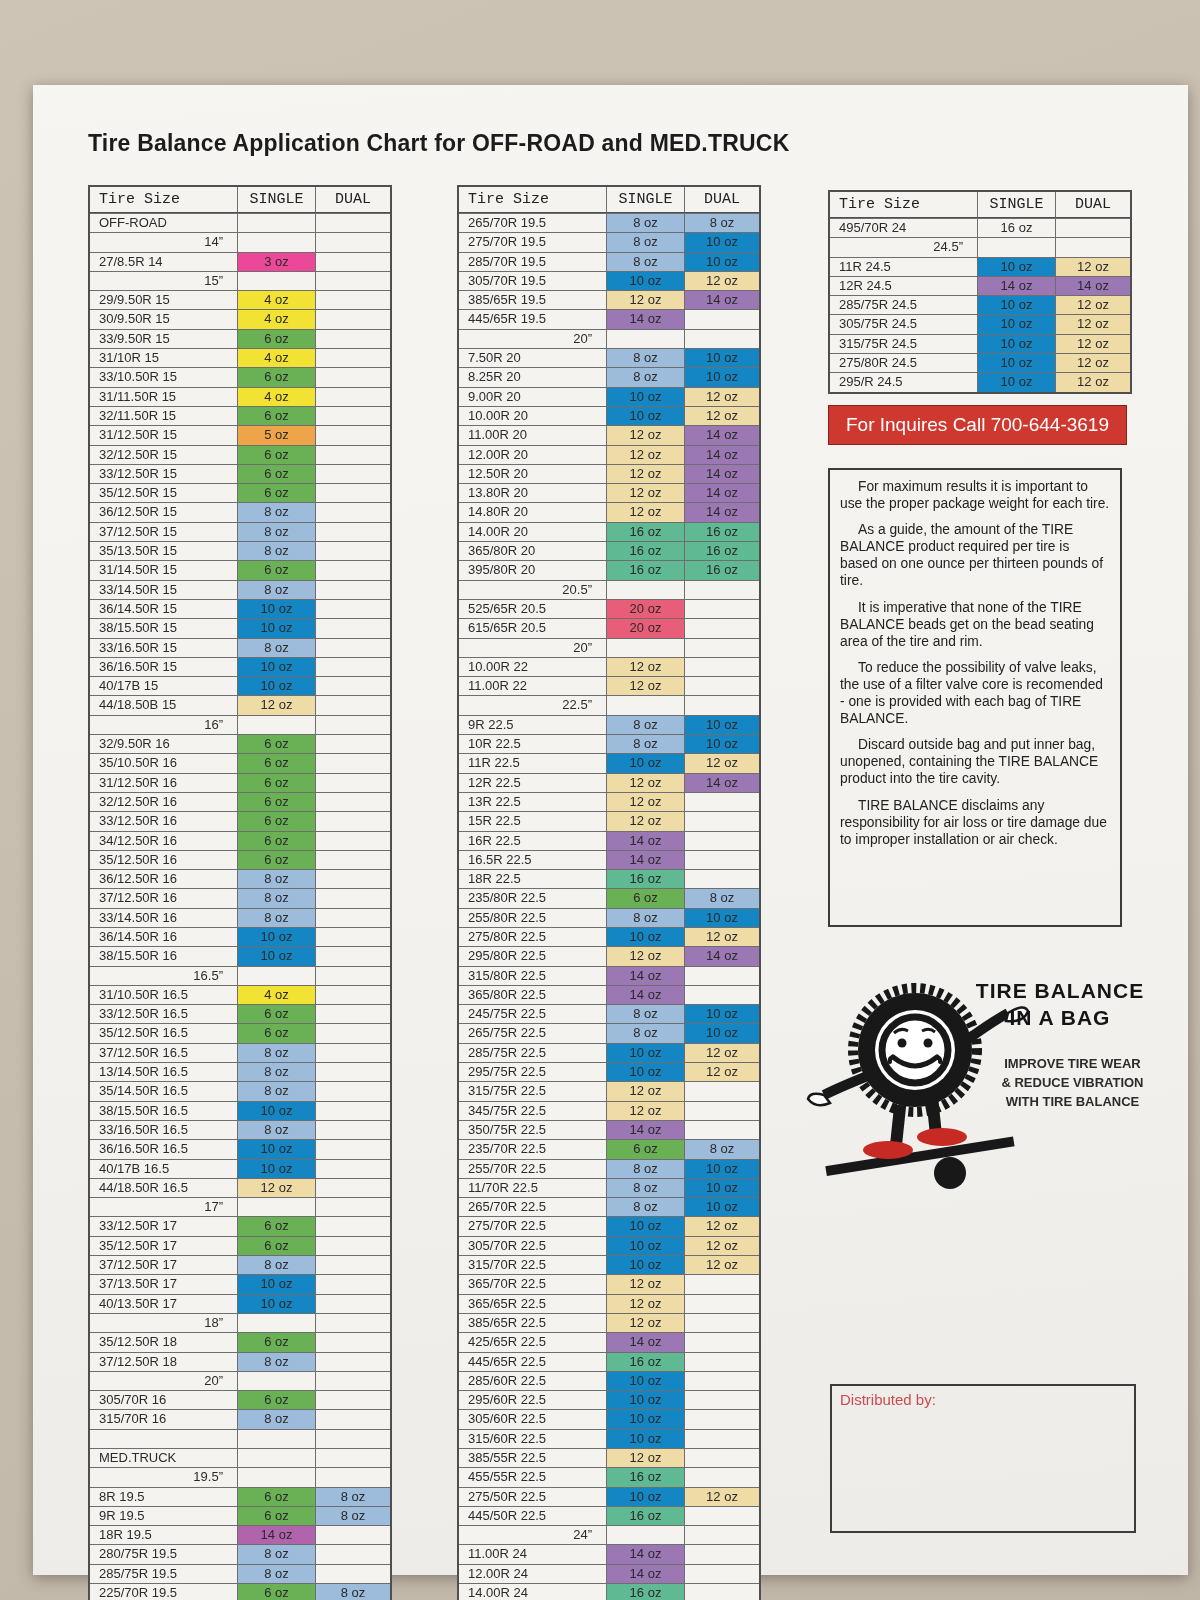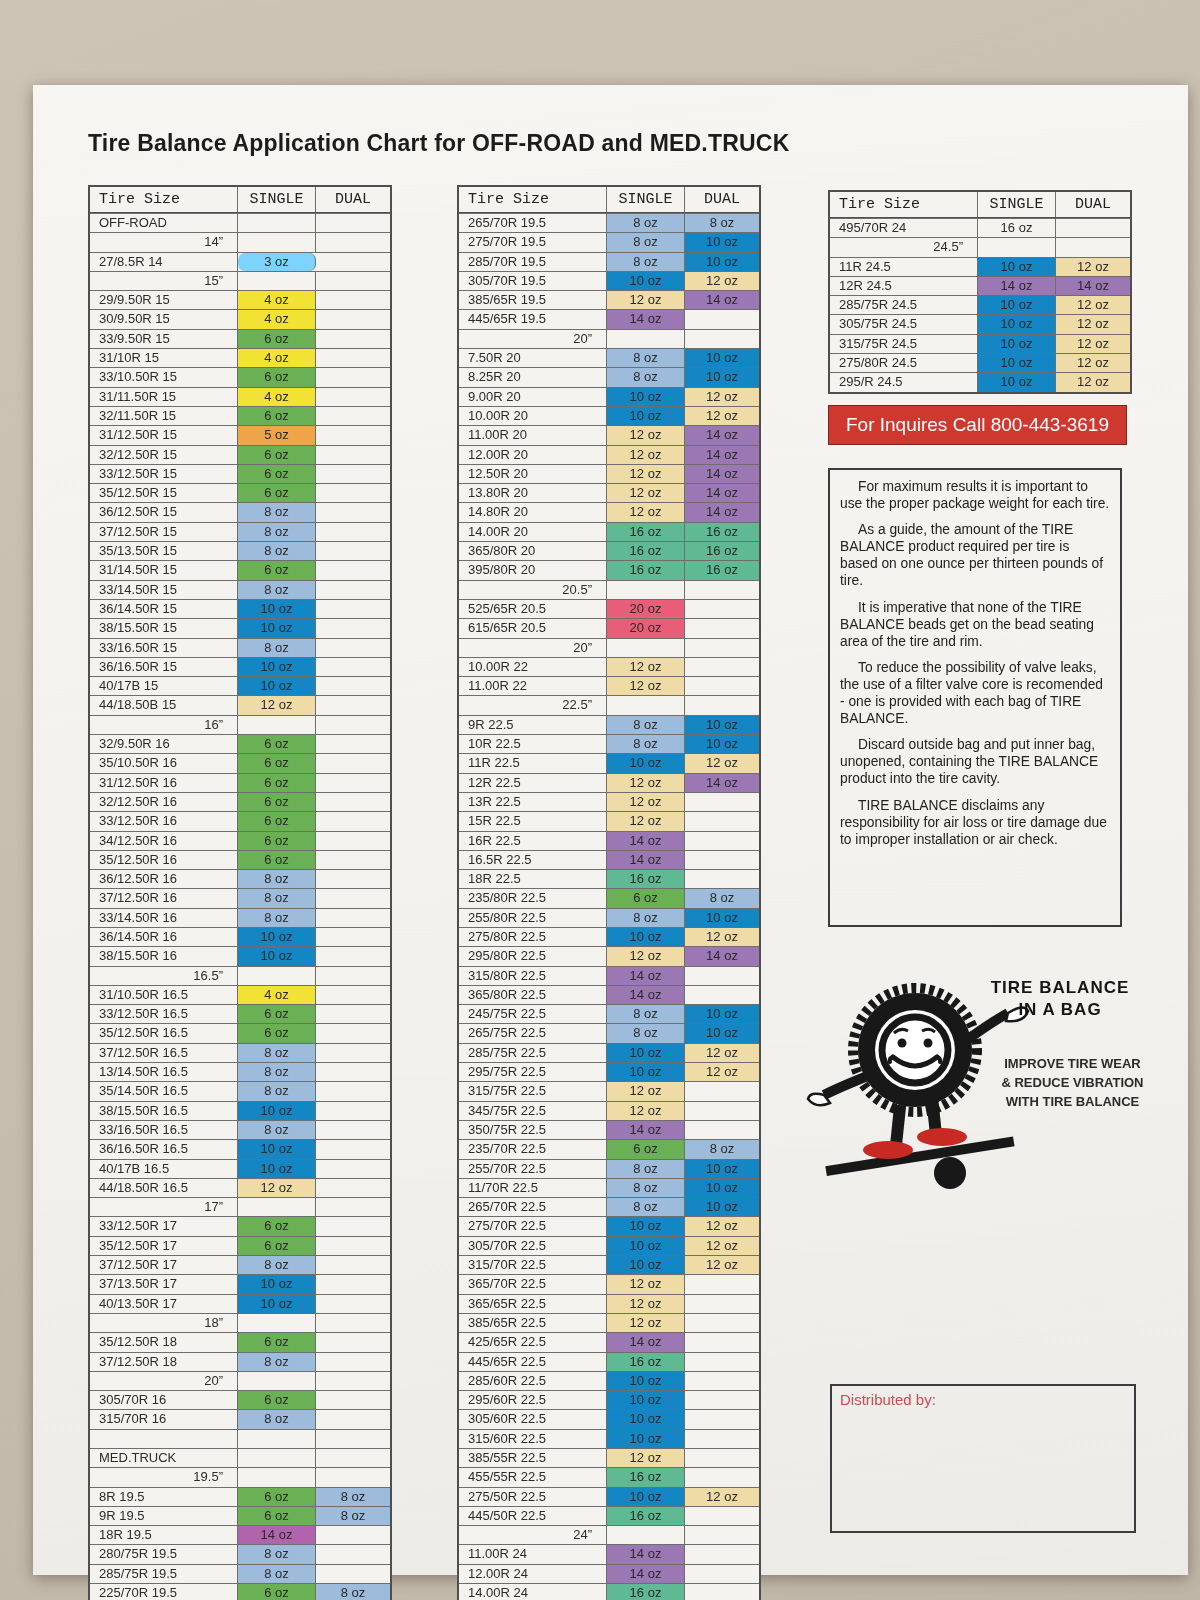"3 oz" div.cell { background: #7dd3fc -> #ec4899; border-radius: 7px -> none }
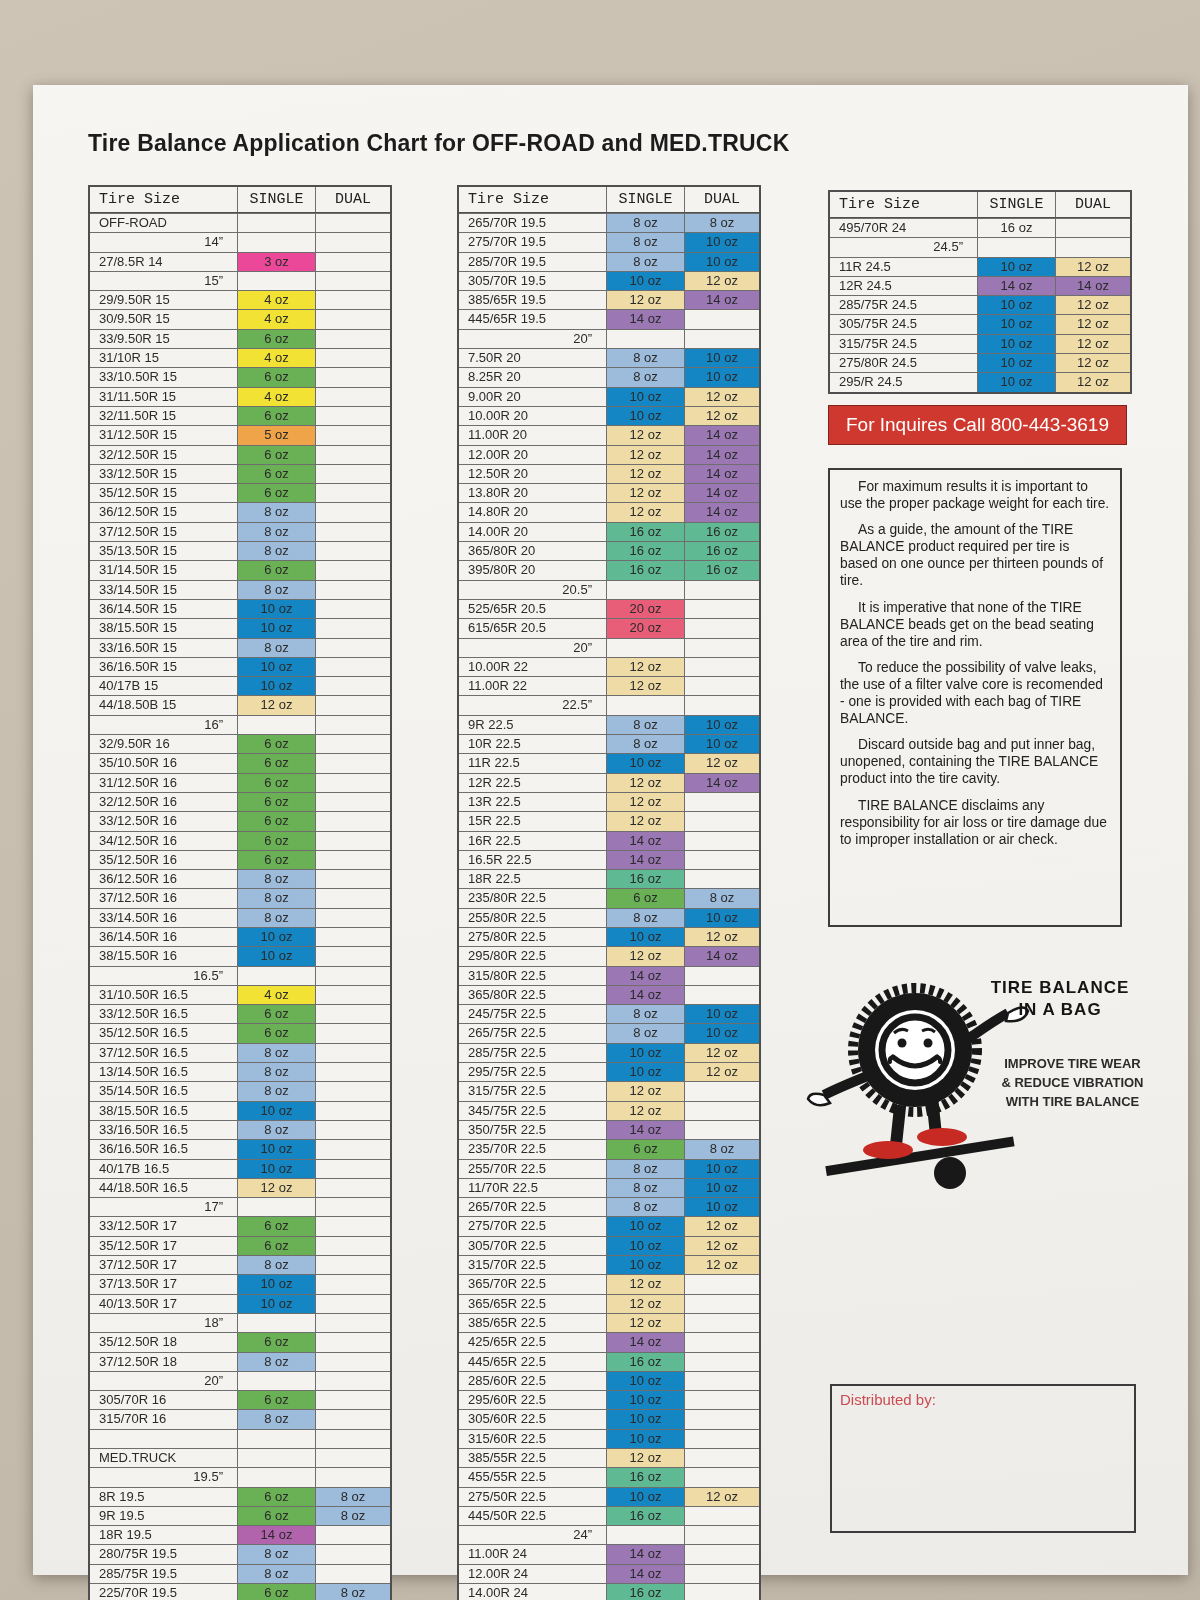"For Inquires Call 800-443-3619" div { text: 800-443-3619 -> 700-644-3619 }
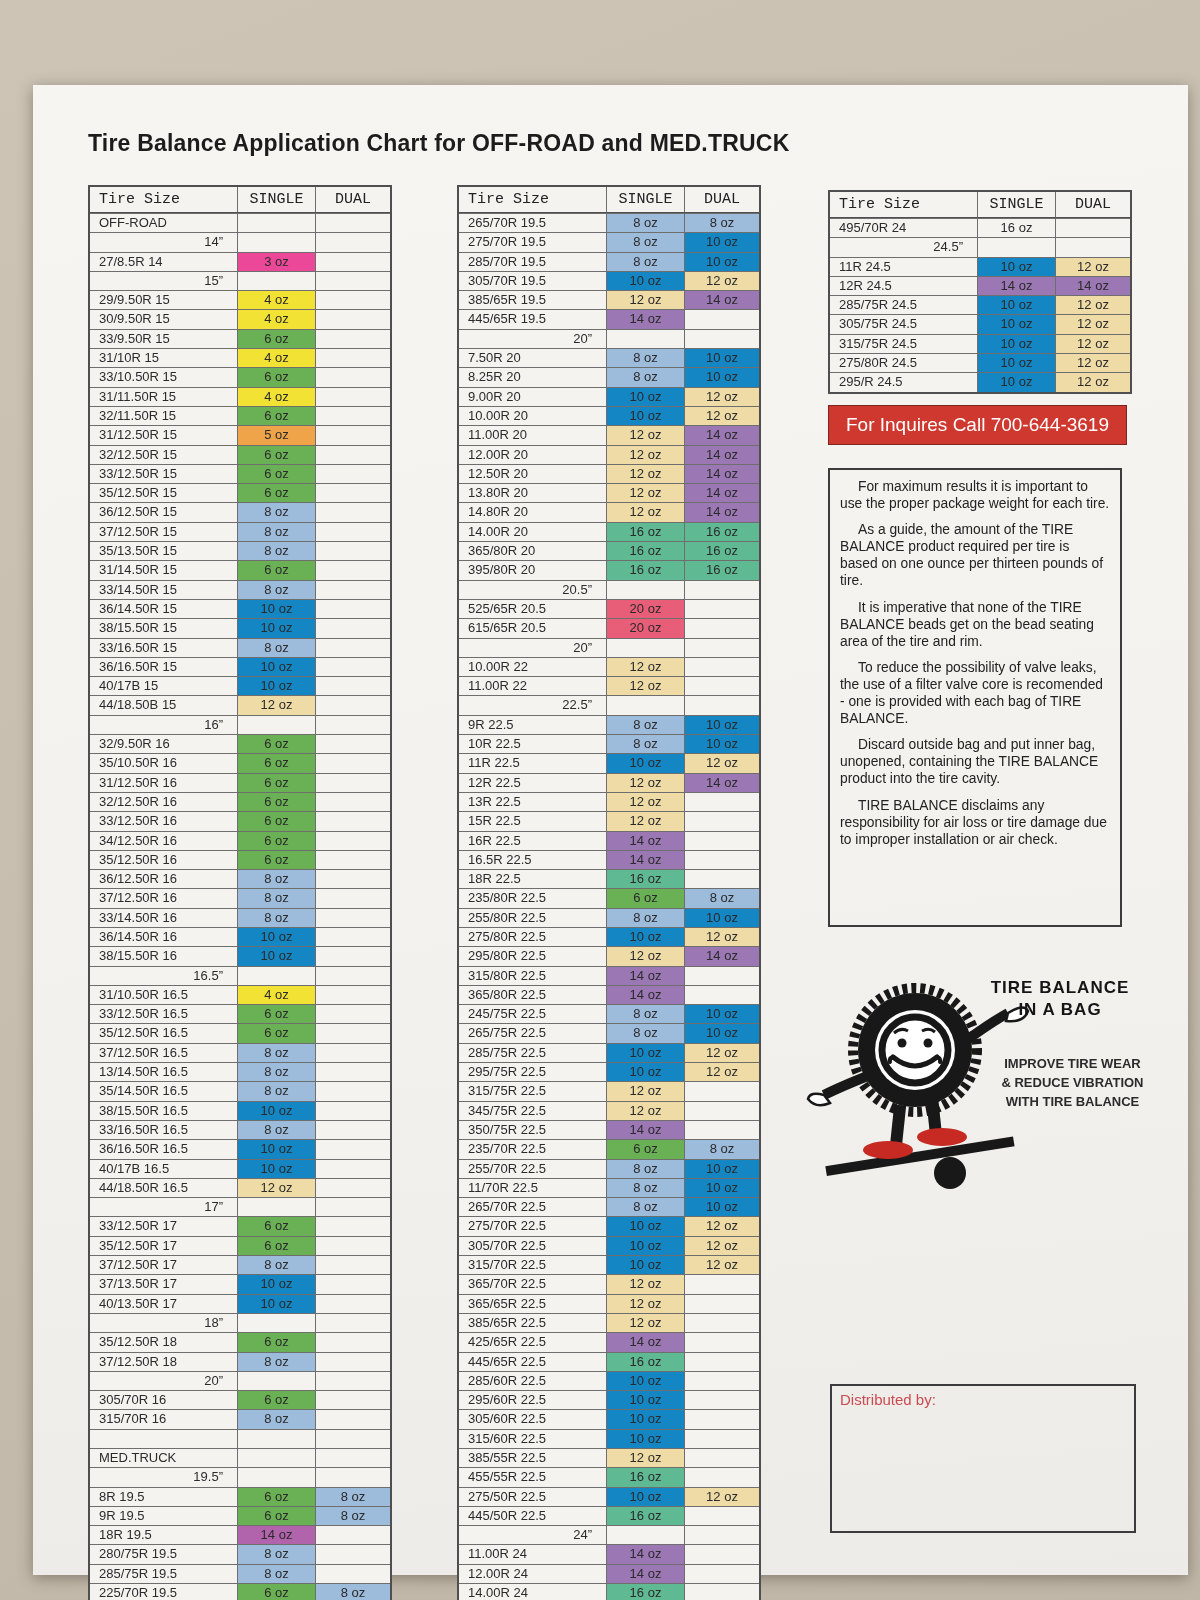"TIRE BALANCE" #logo-title { font-size: 17px -> 21px }
